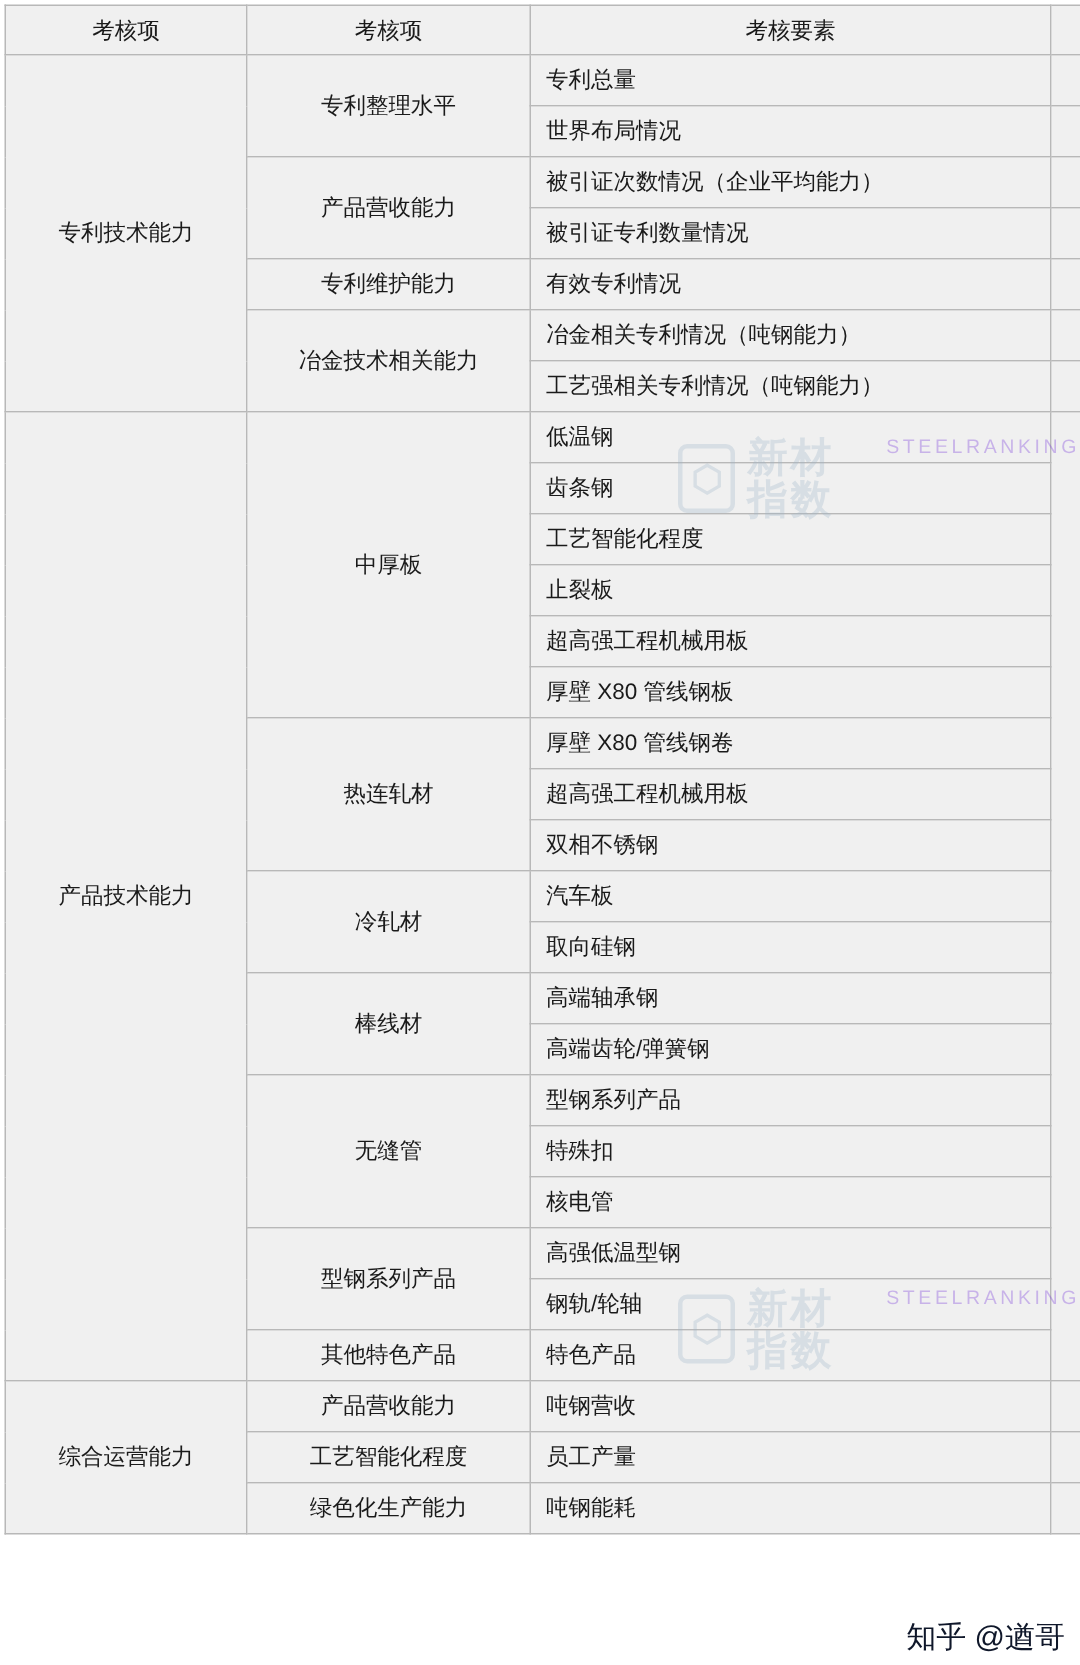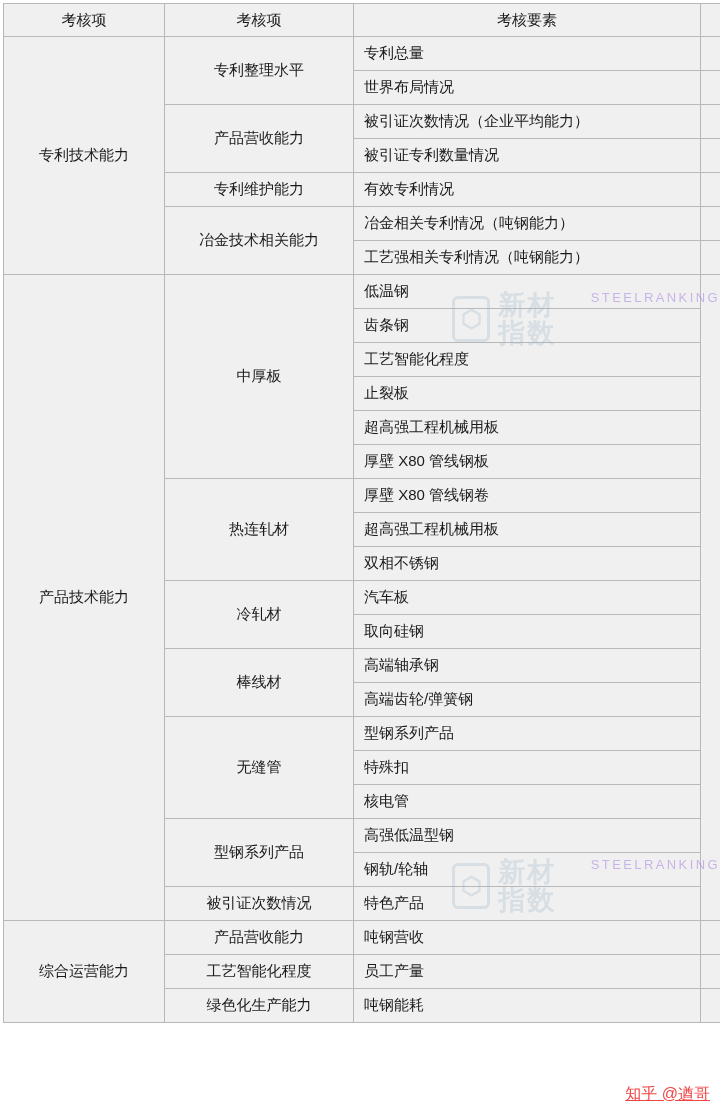"被引证次数情况" td.sub { text: 被引证次数情况 -> 其他特色产品 }
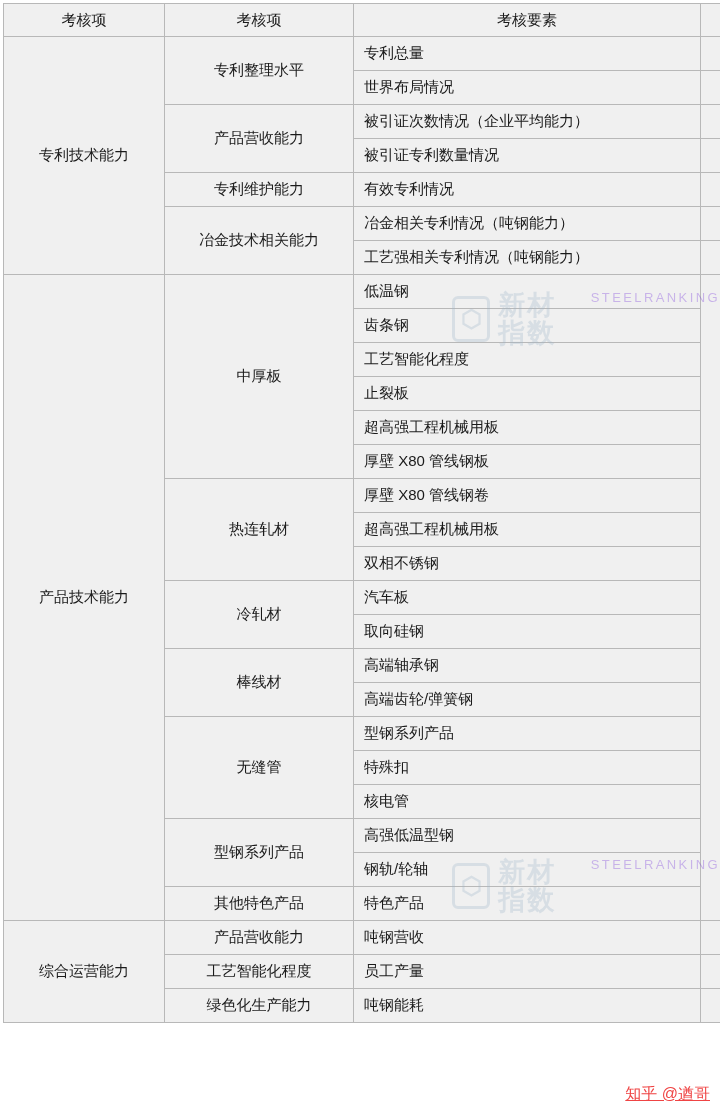"知乎 @遒哥" .zh-mark { color: #ef4444 -> #0f172a; font-size: 16px -> 20px; text-decoration: underline -> none }
